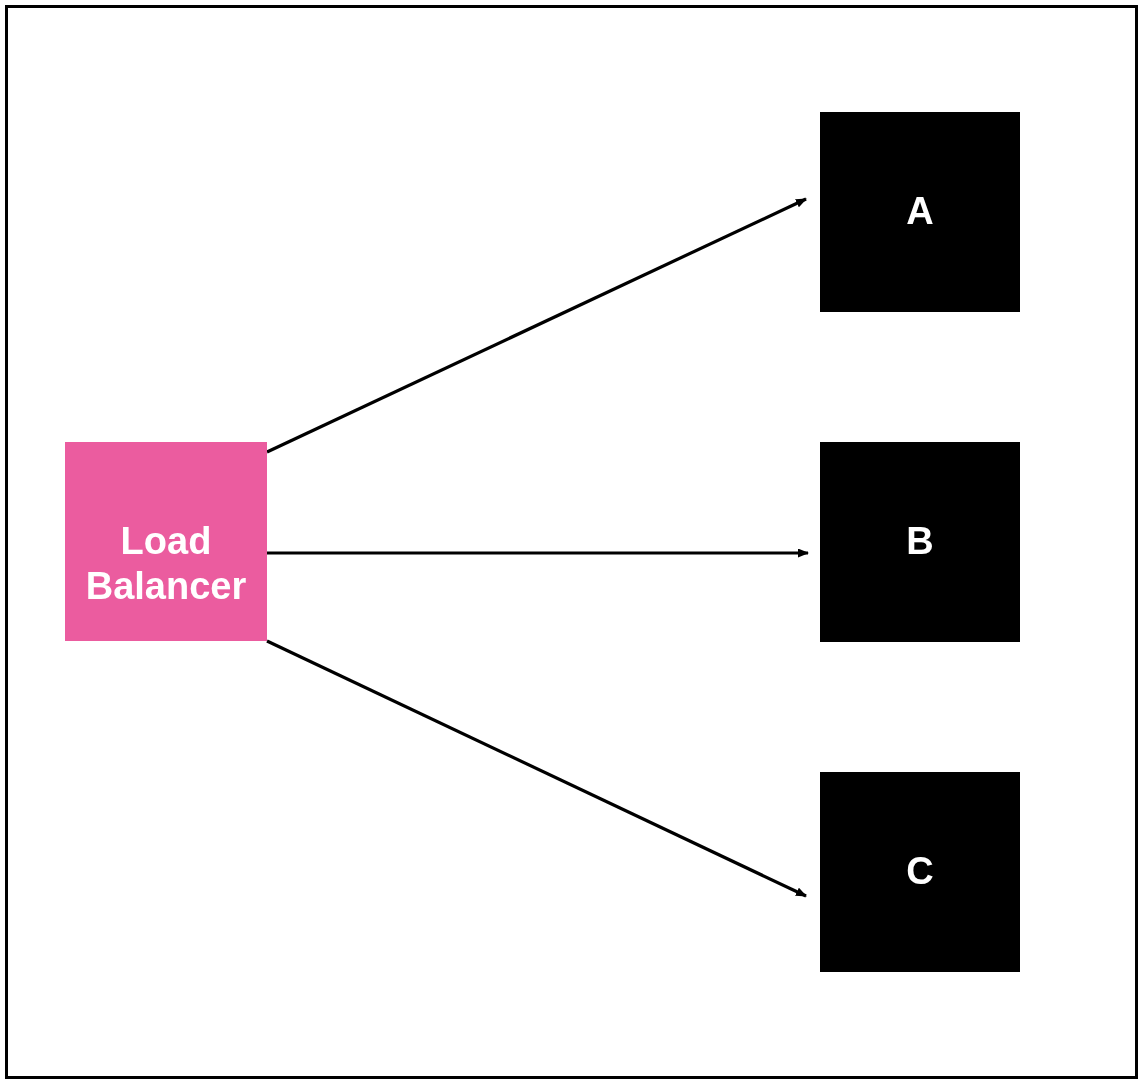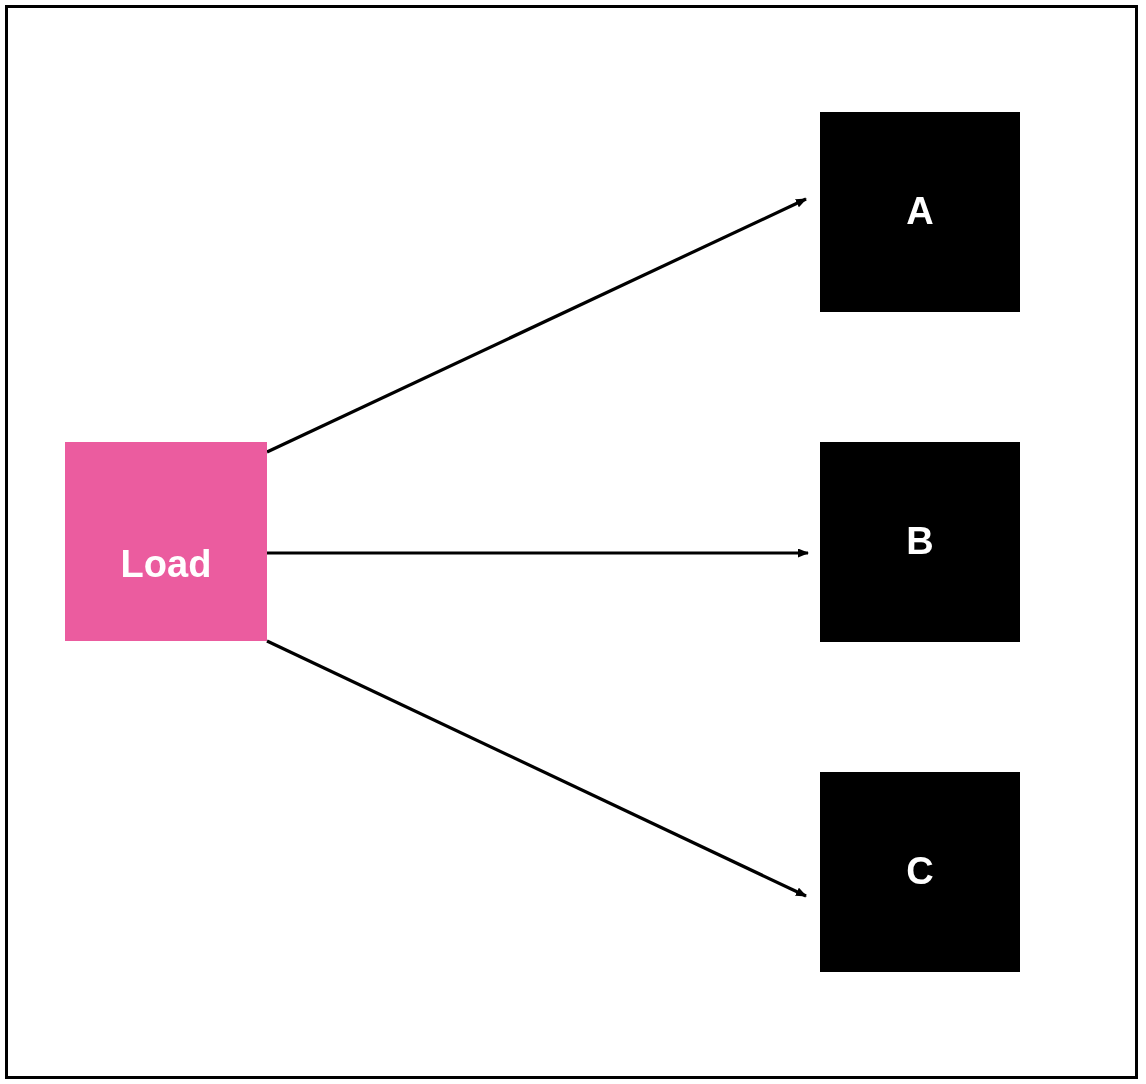"Balancer" div { html: none -> <div>Balancer</div> }
